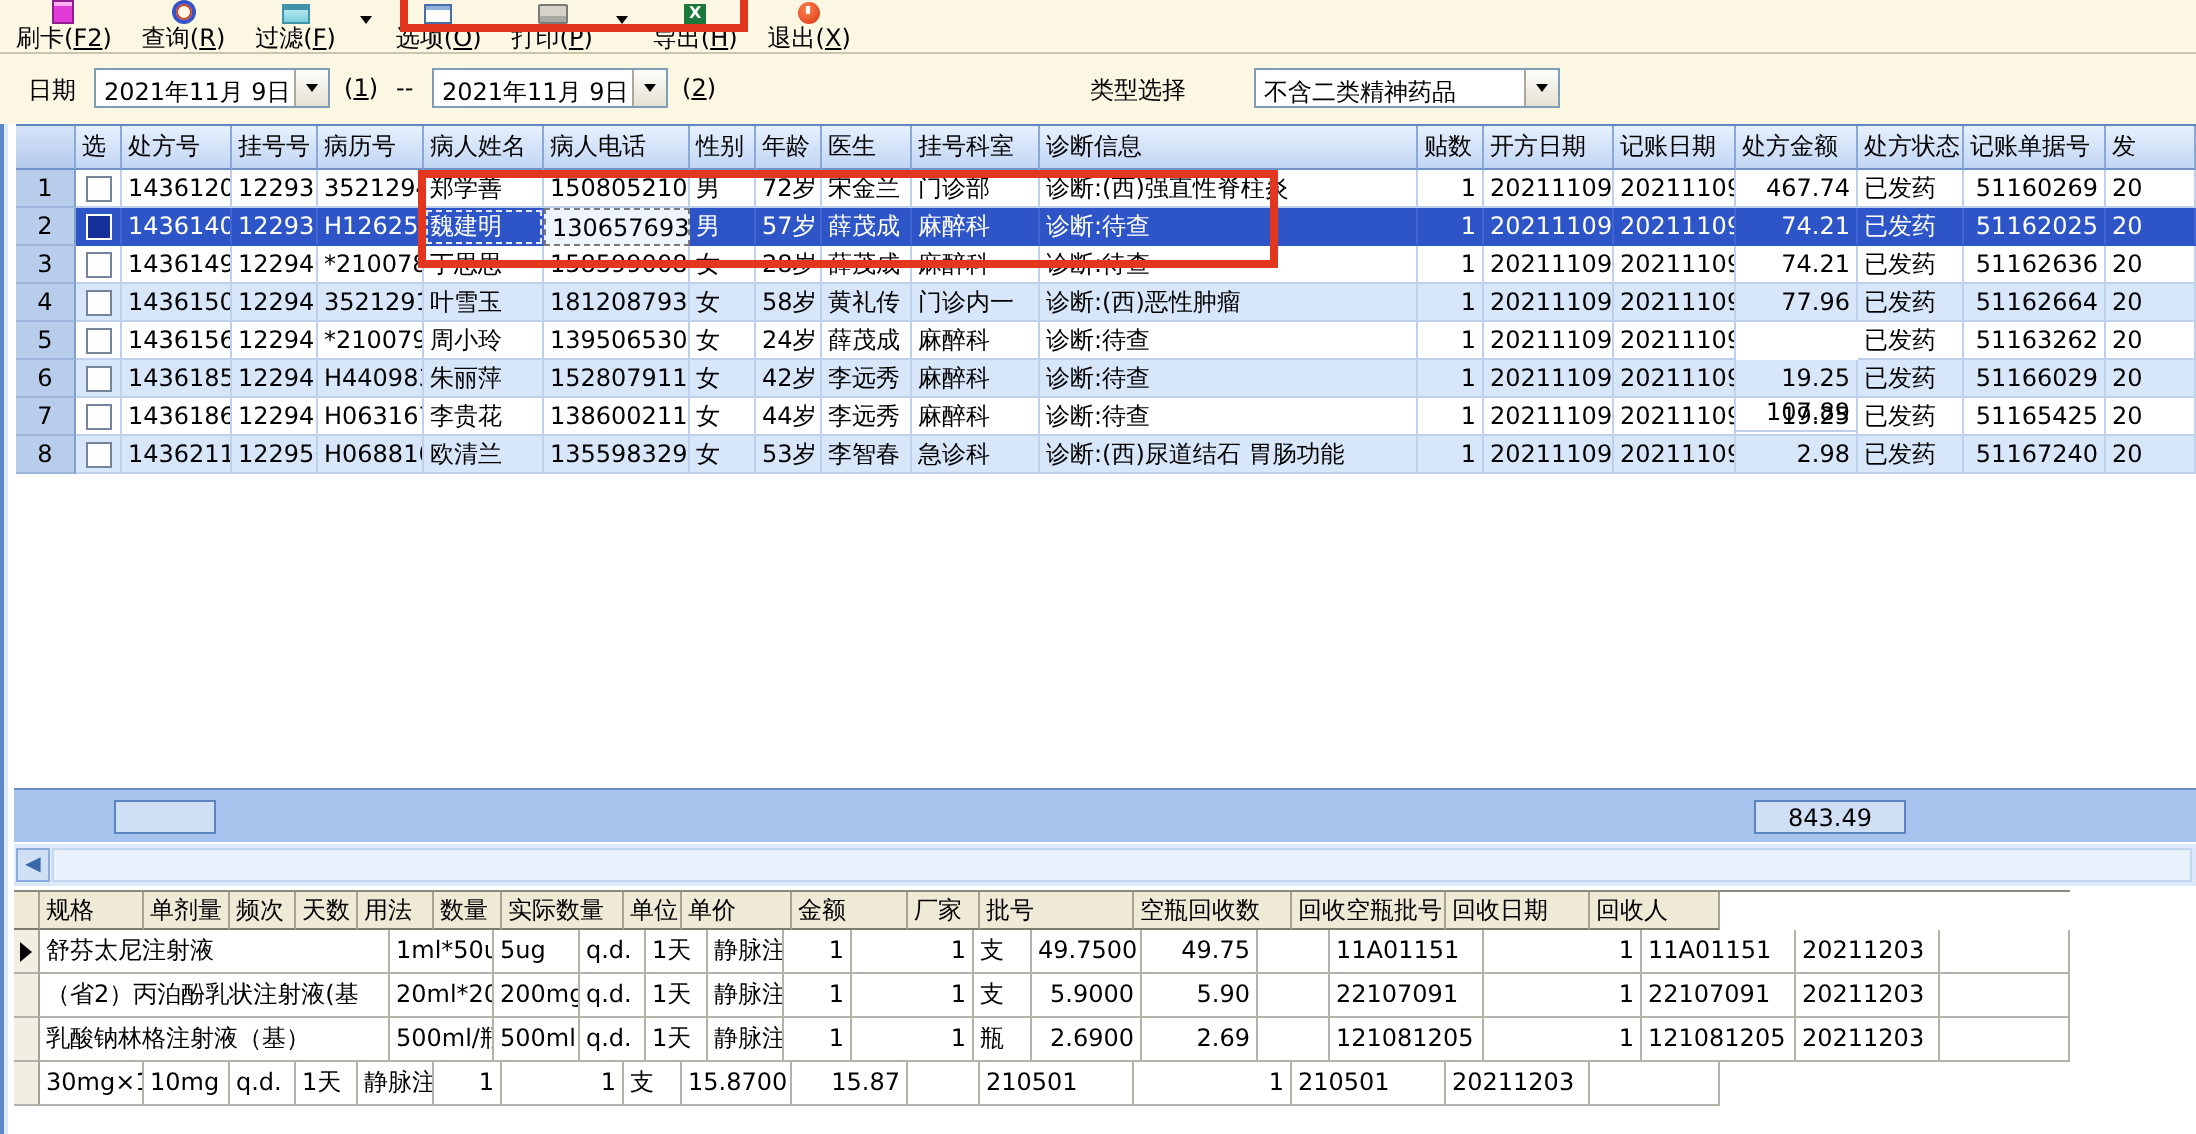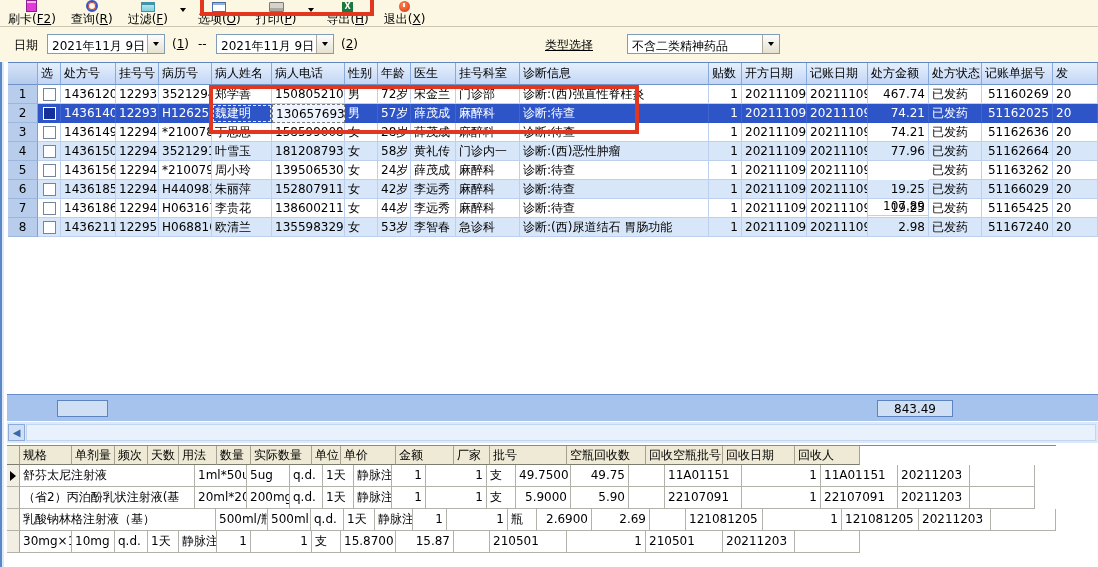"类型选择" span.flabel { text-decoration: underline -> none }
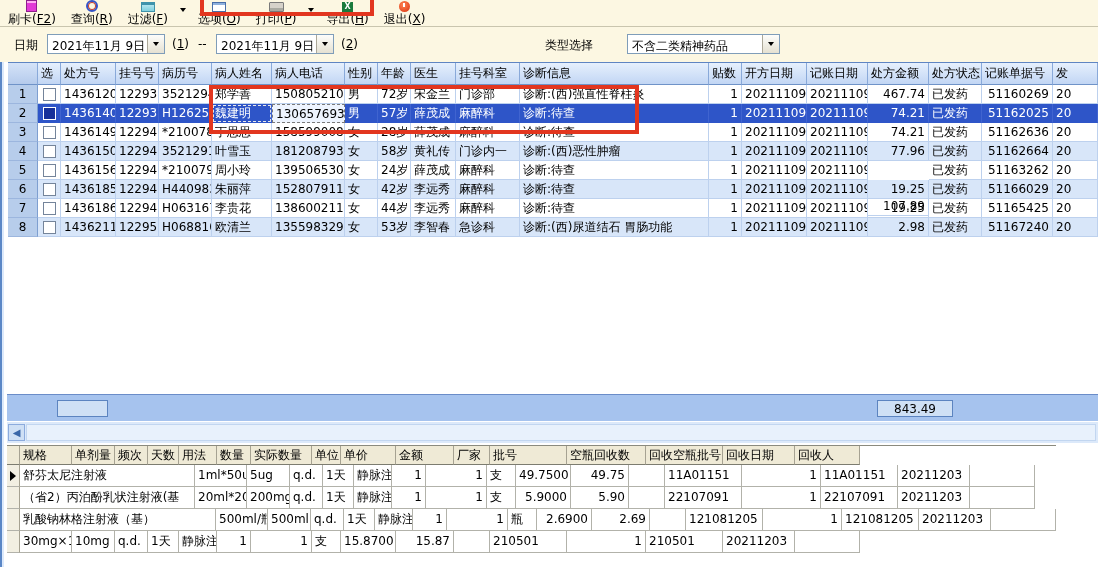"乳酸钠林格注射液（基）" div.dcell { width: 196px -> 175px }
